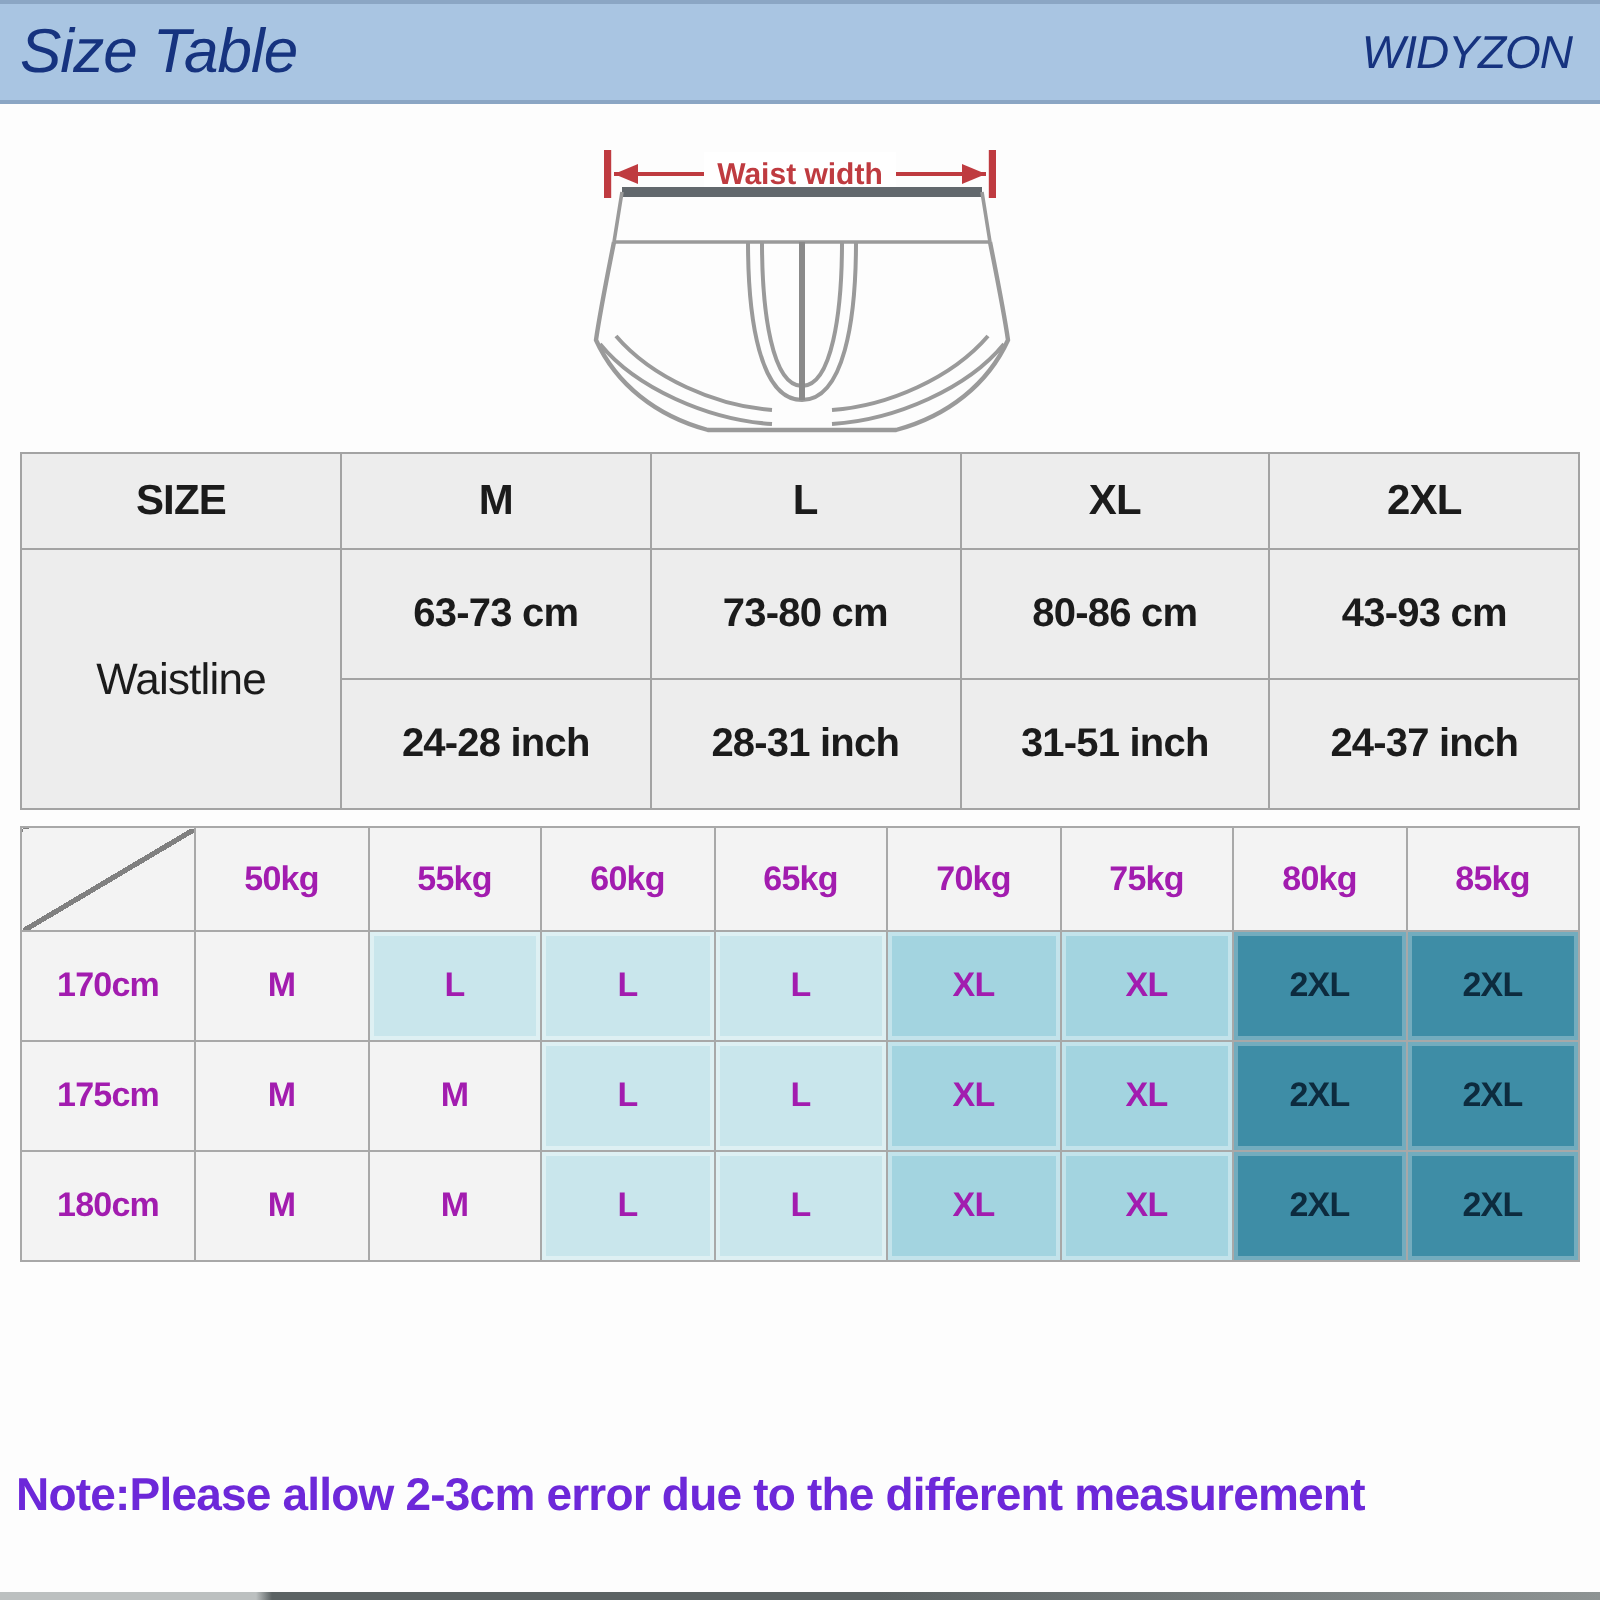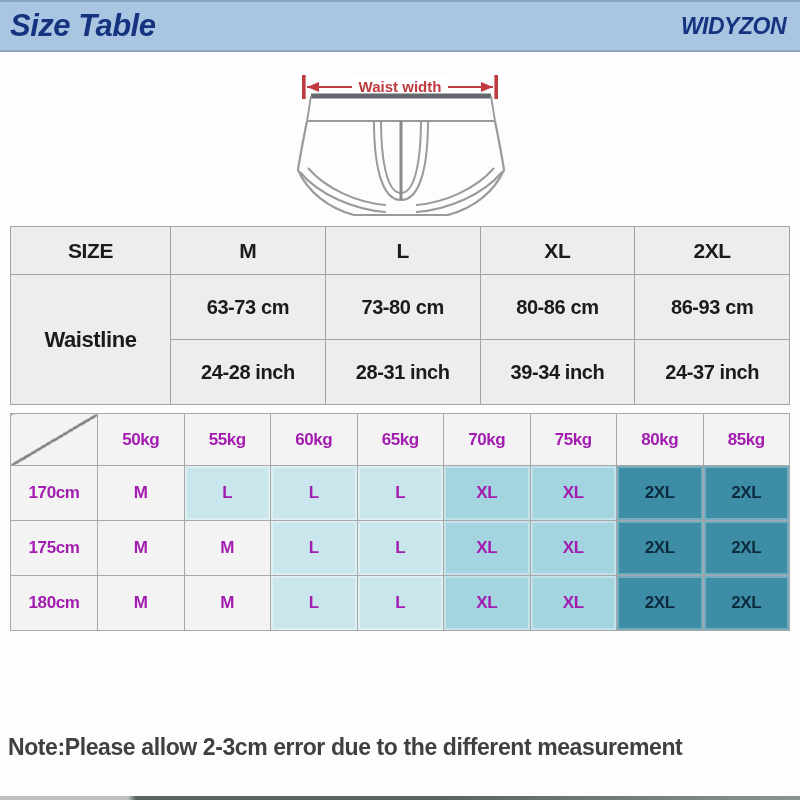"Size Table" .page-title,.brand { font-weight: bold -> normal }
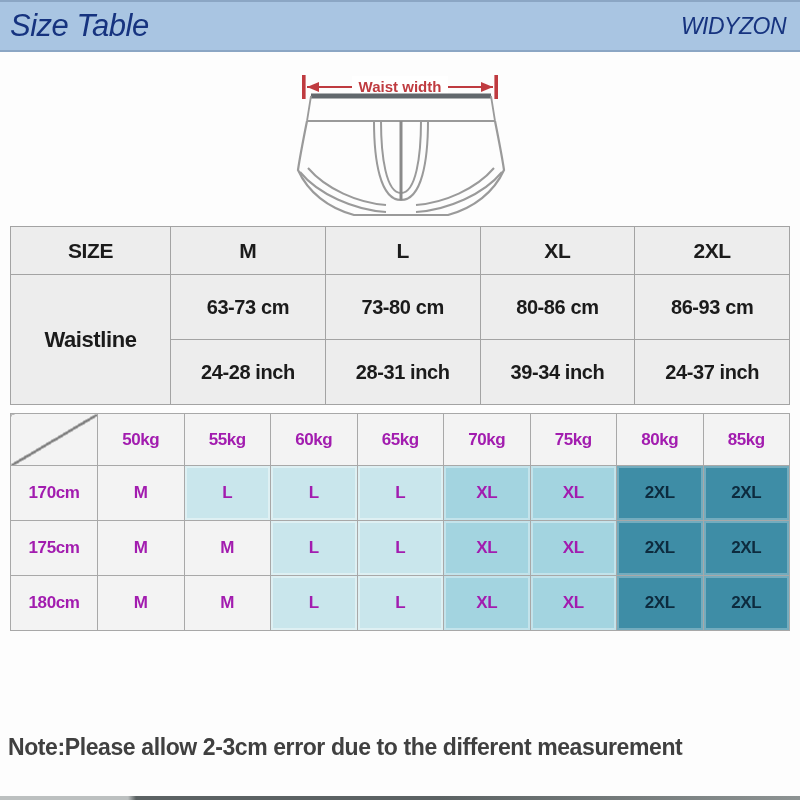"86-93 cm" td { text: 86-93 -> 43-93 }
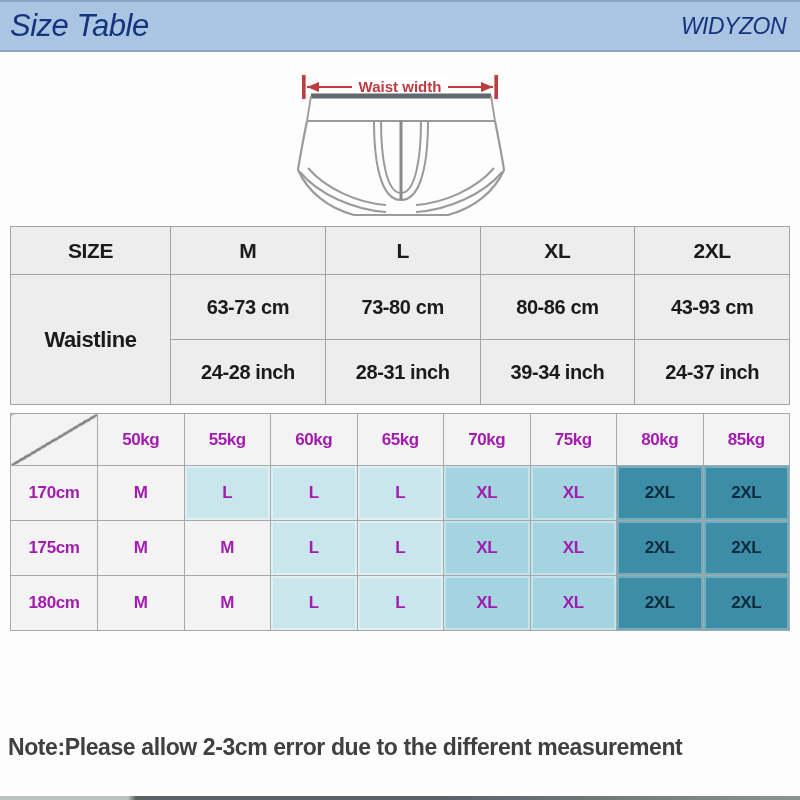"Waistline" .waist-table td.wl { font-weight: bold -> normal }
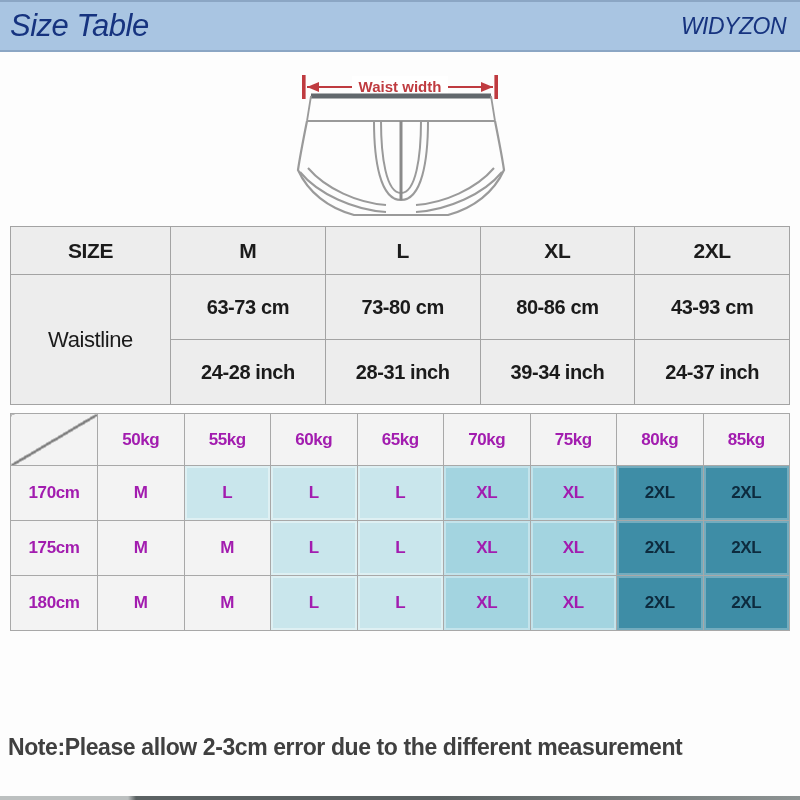"39-34 inch" td { text: 39-34 -> 31-51 }
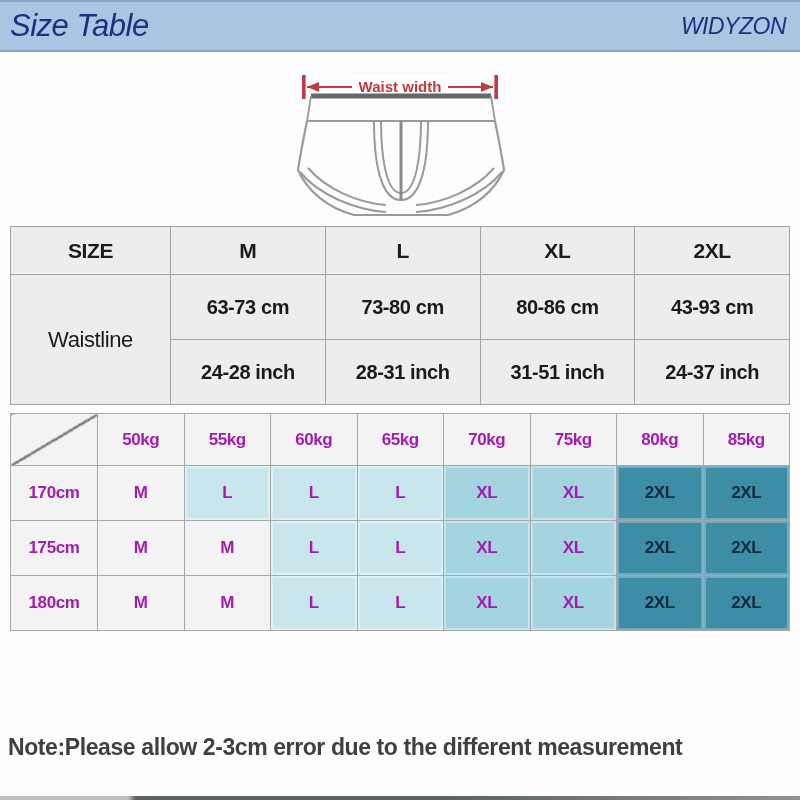"Note:Please allow 2-3cm error due" .note { color: #404040 -> #6d28d9 }
